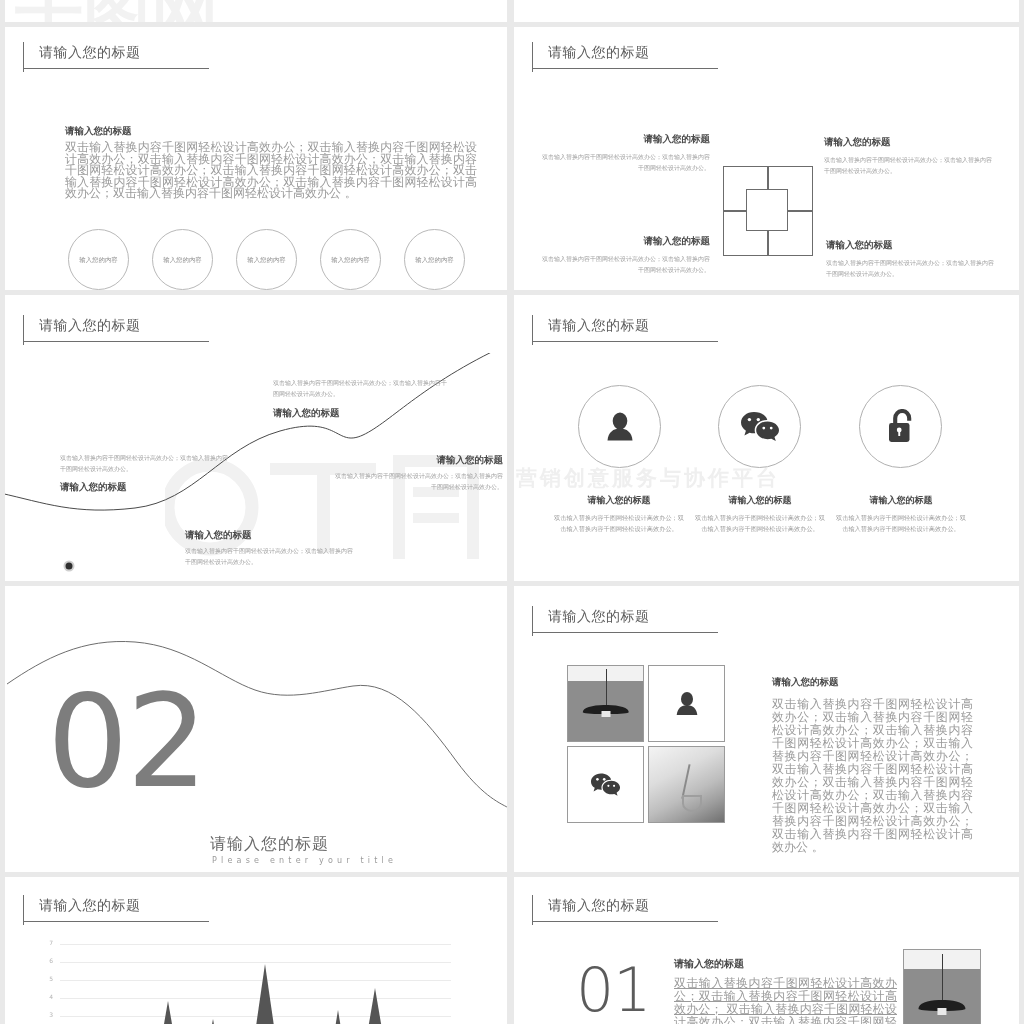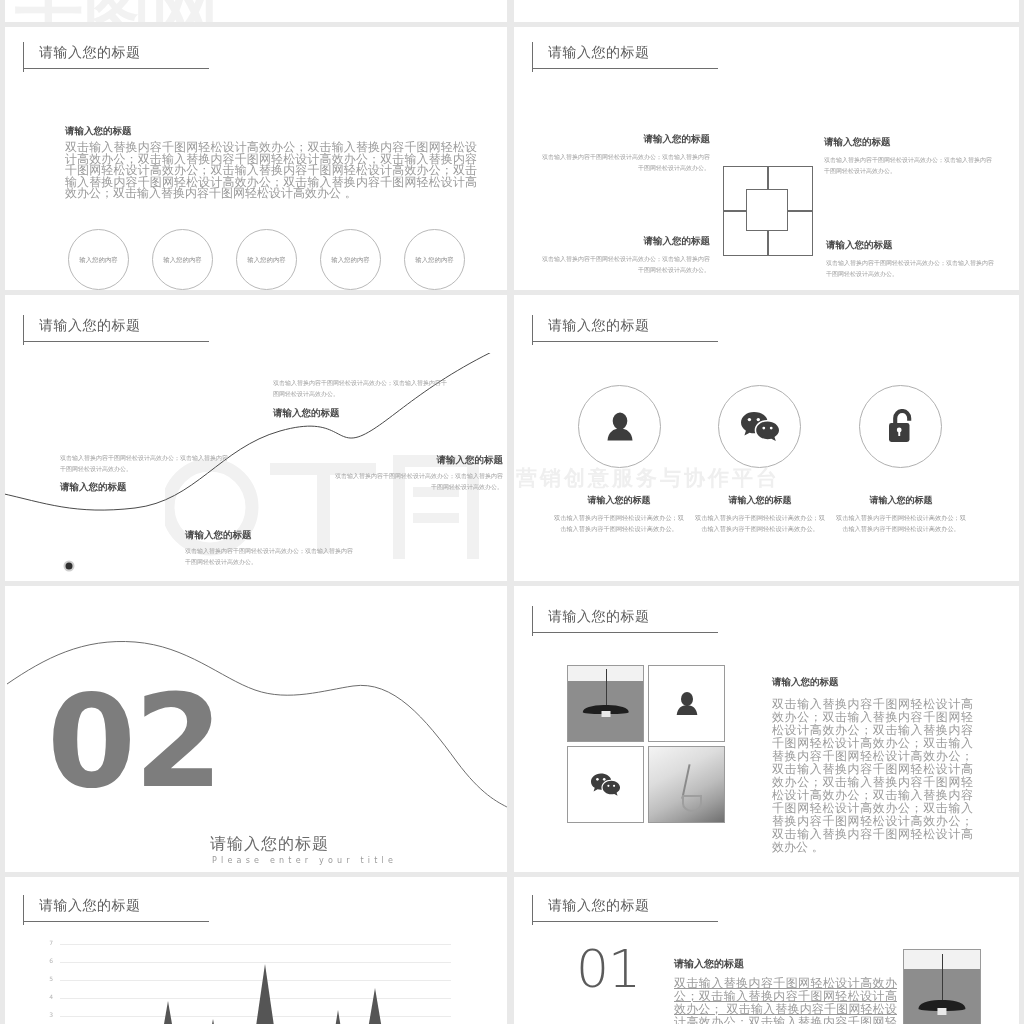"02" .bignum { font-weight: 700 -> 400 }
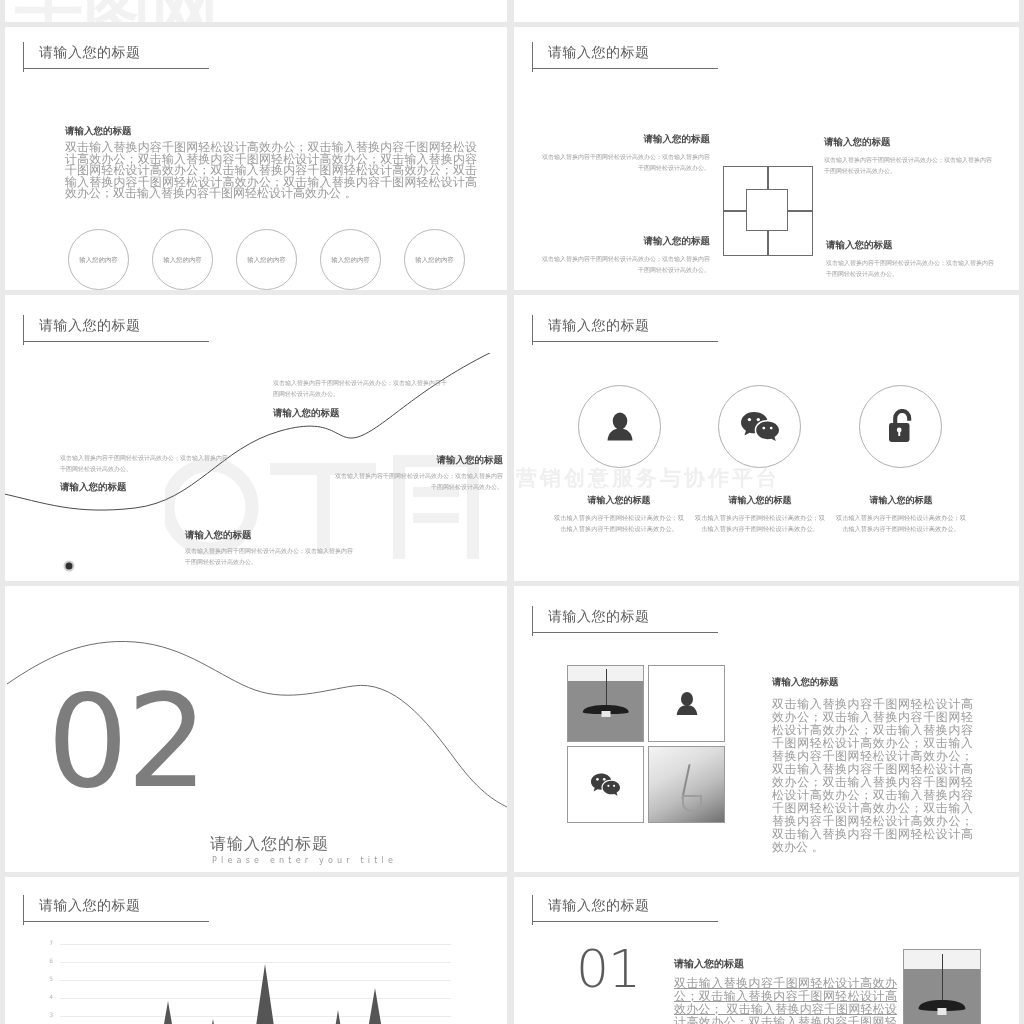"01" div { font-size: 52px -> 60px; top: 62px -> 78px }
